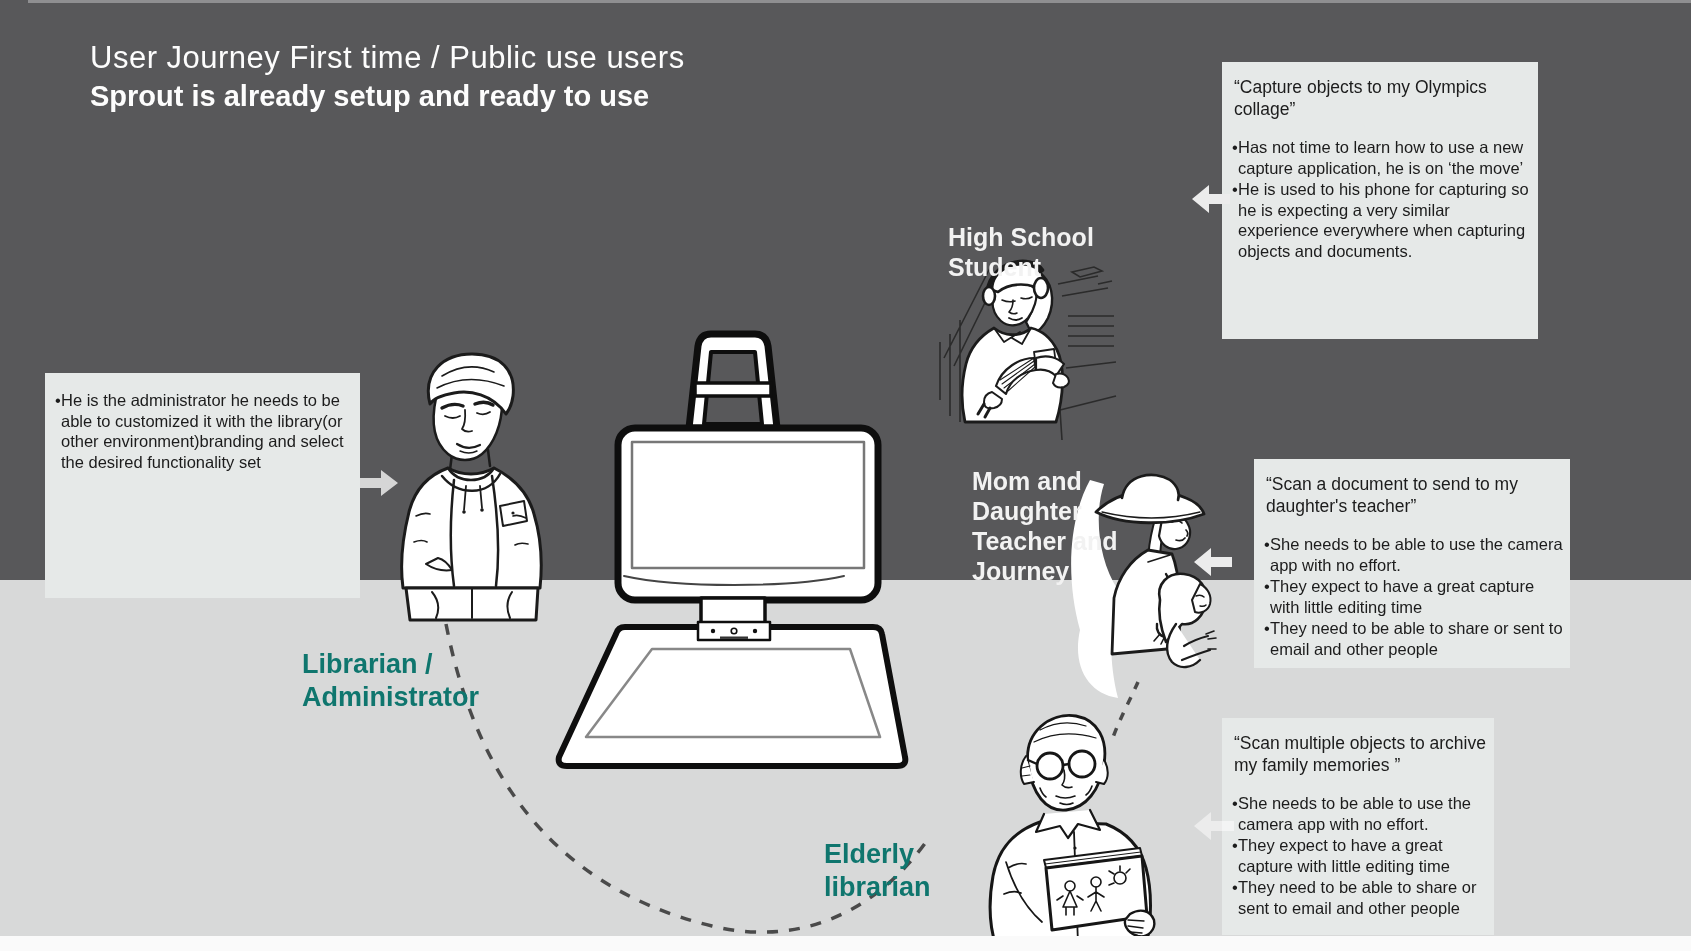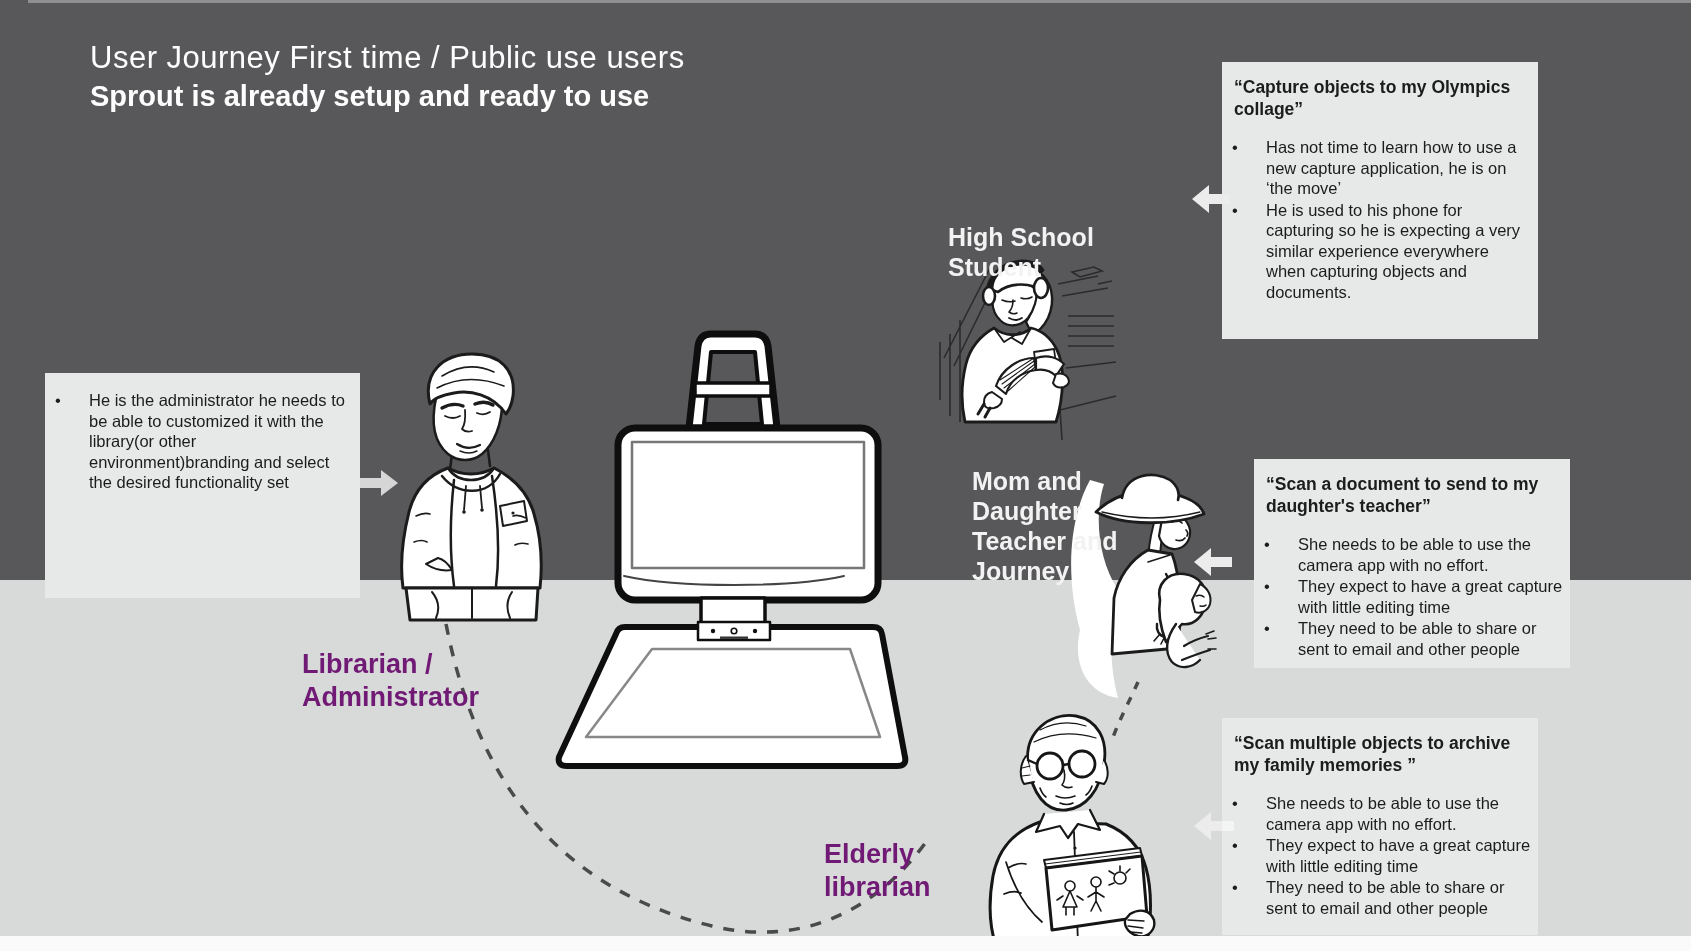"“Capture objects to my Olympics" .callout h3 { font-weight: bold -> normal }
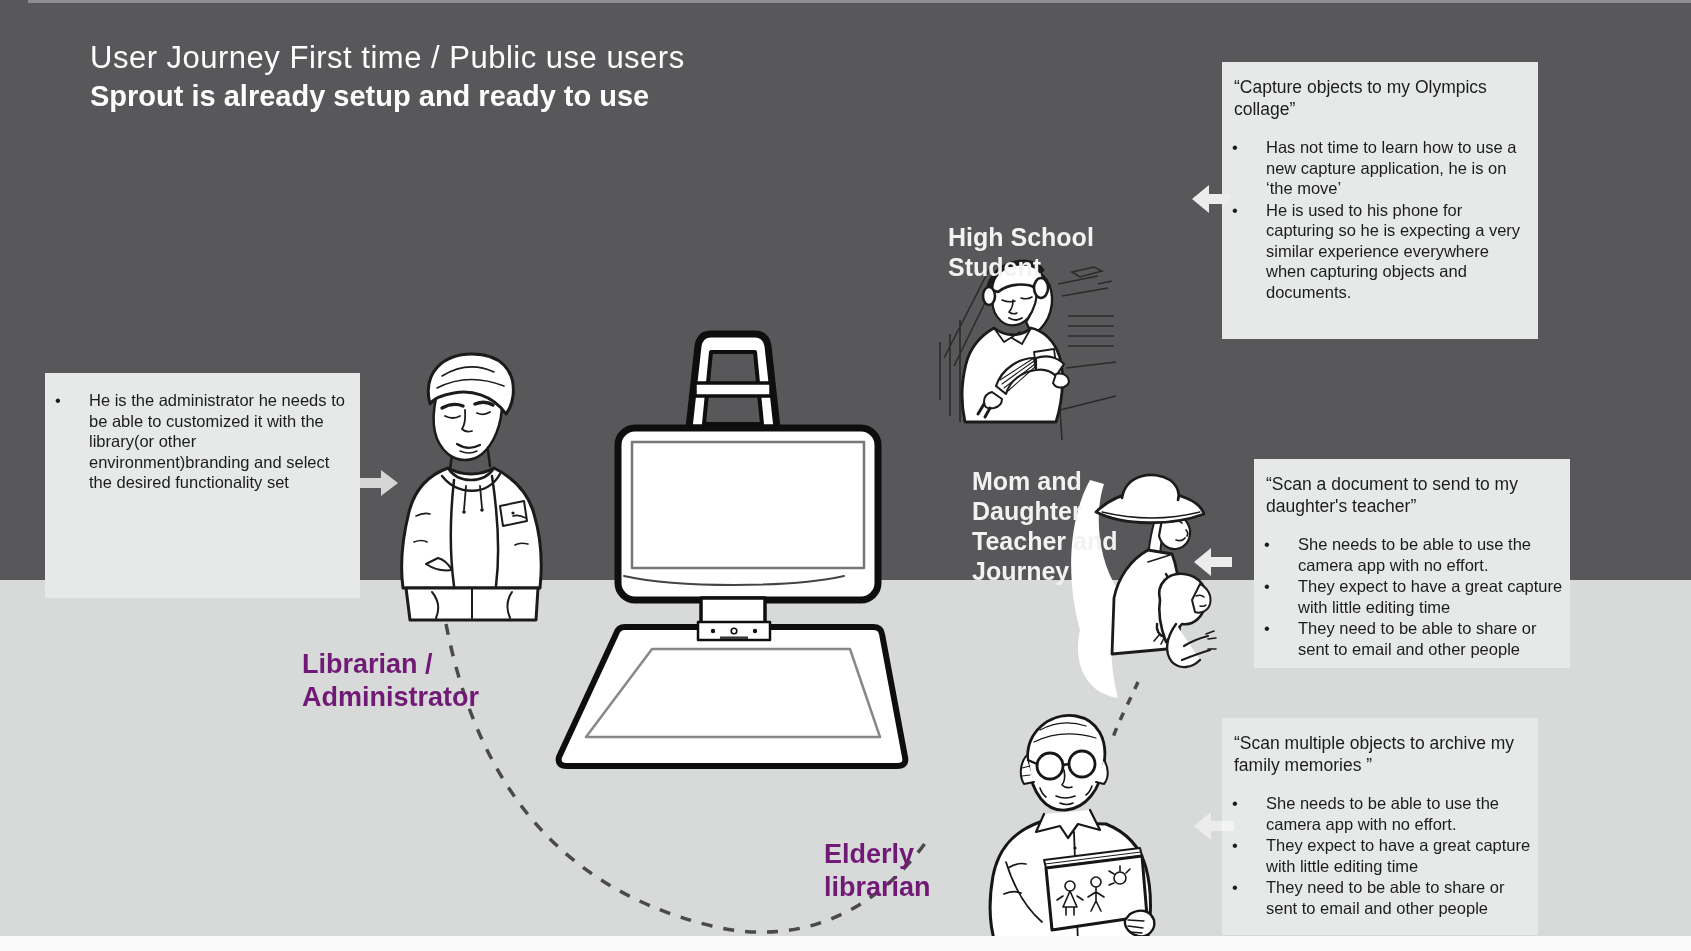"Has not time to learn" .callout li { padding-left: 44px -> 16px }
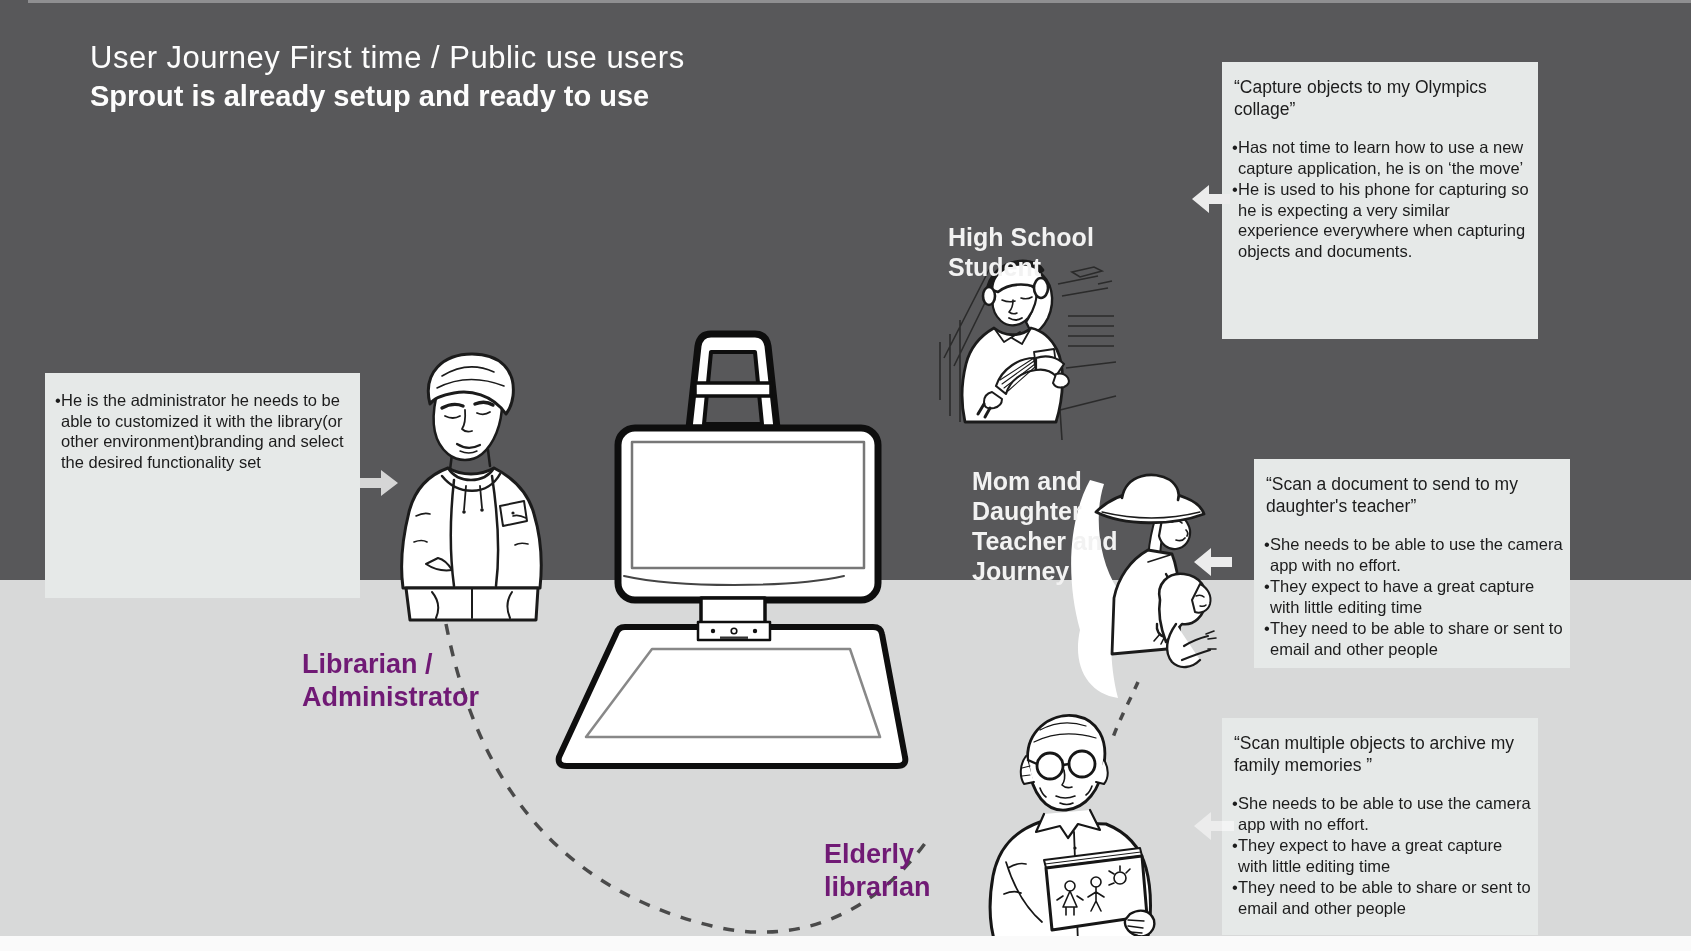"Librarian /" .label.dark { color: #701a75 -> #0f766e }
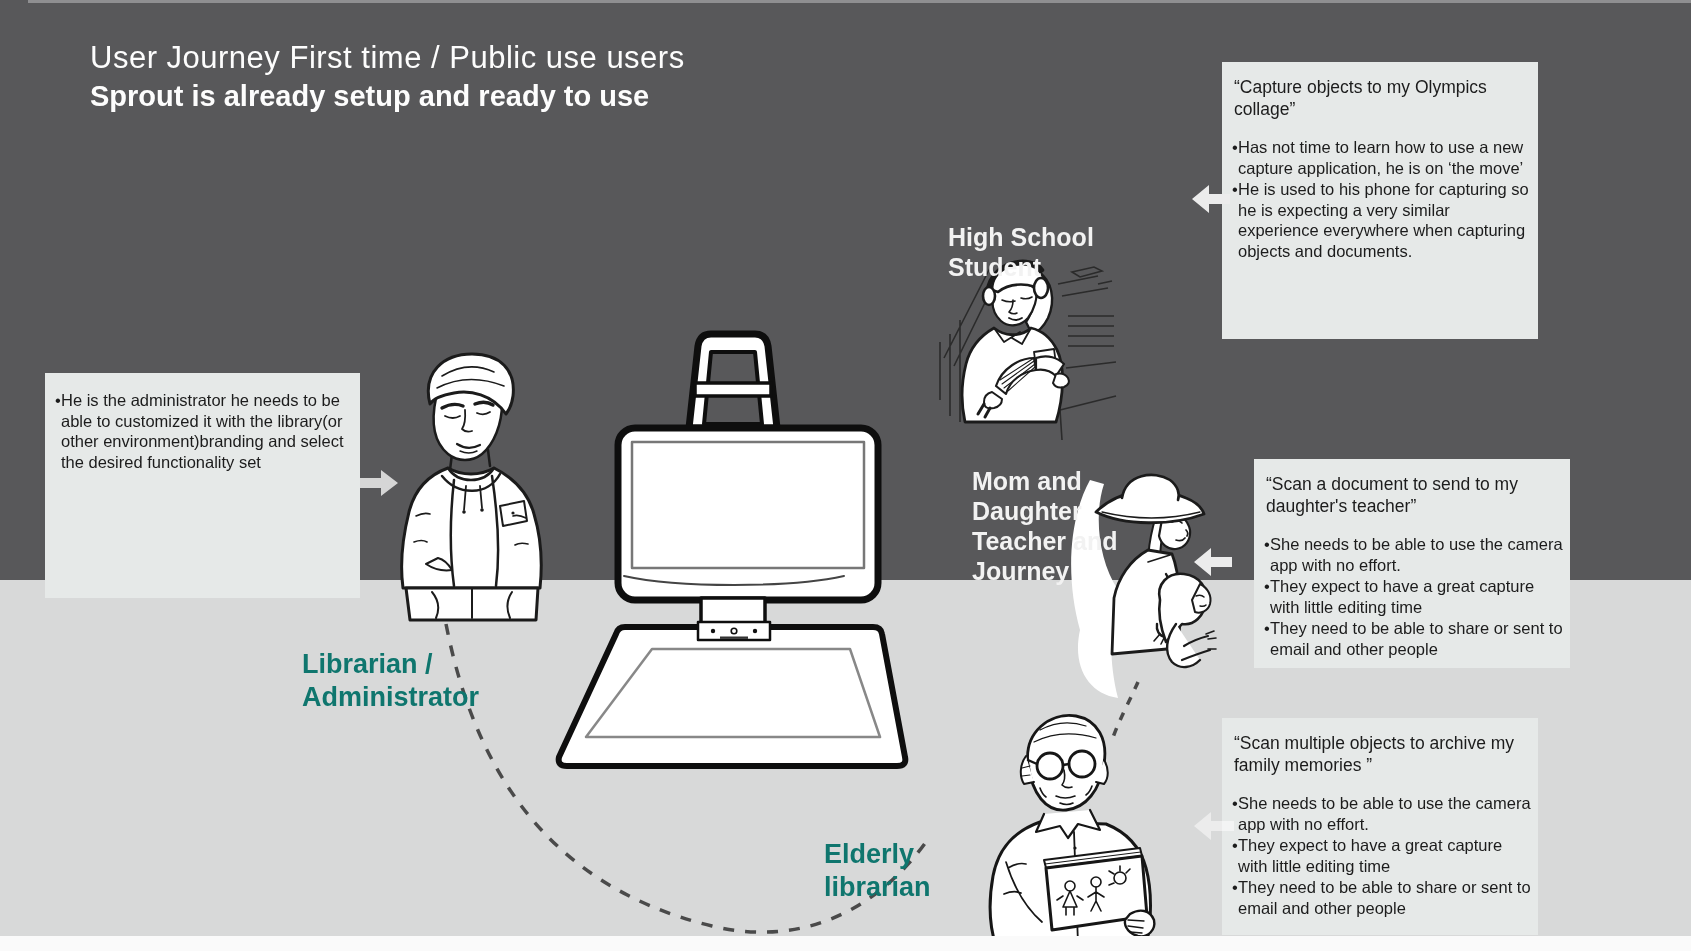"“Scan multiple objects to archive" aside.callout { width: 316px -> 272px }
